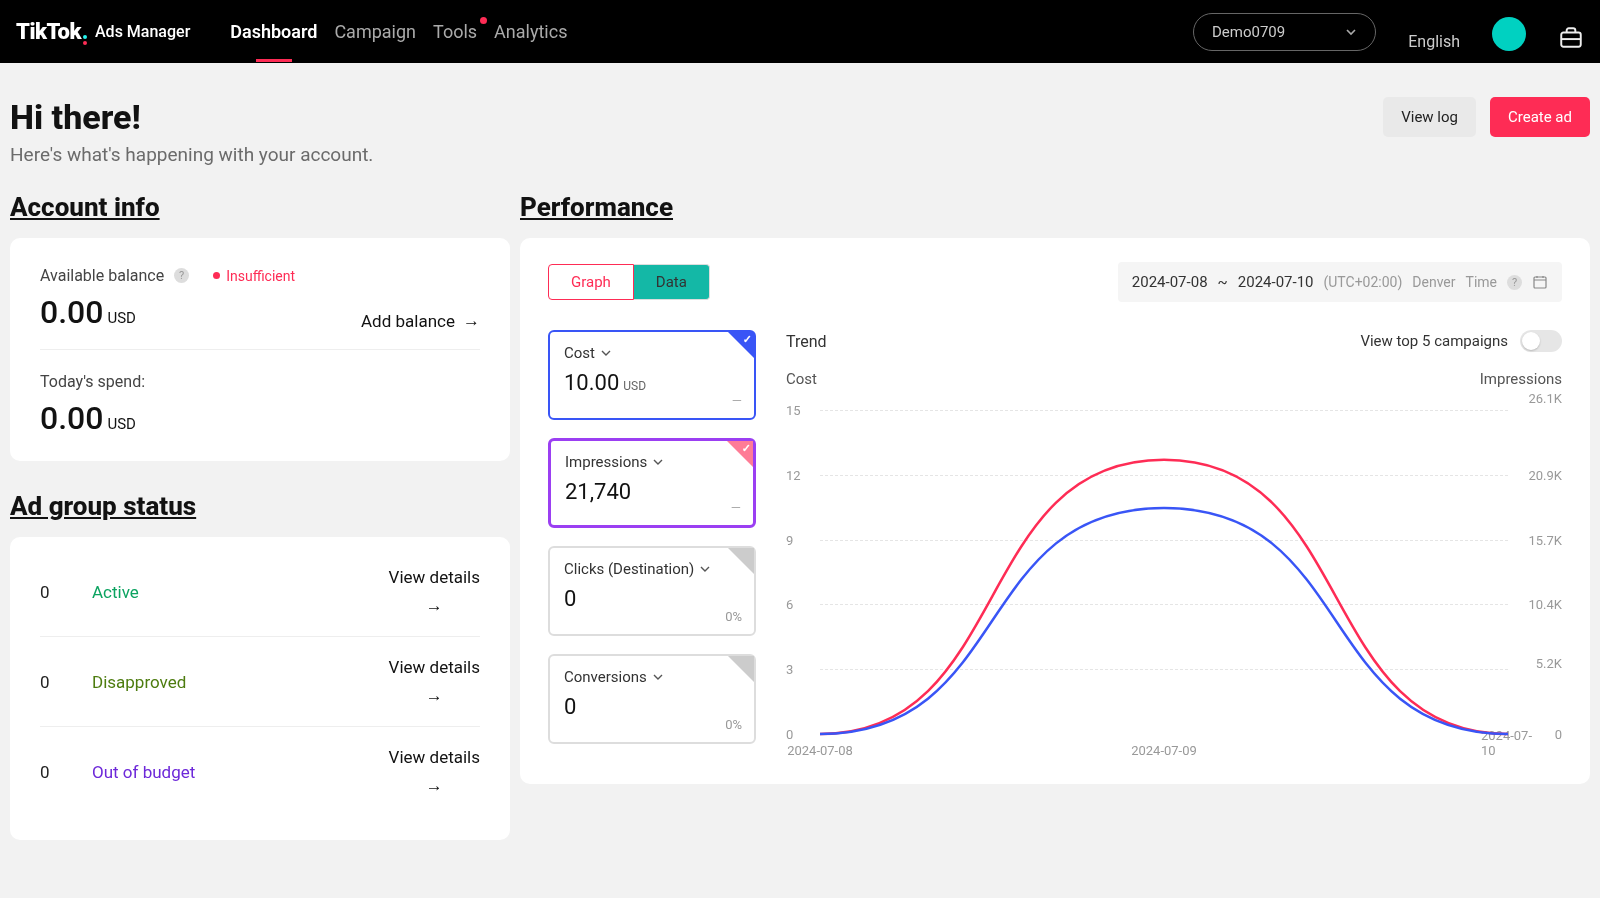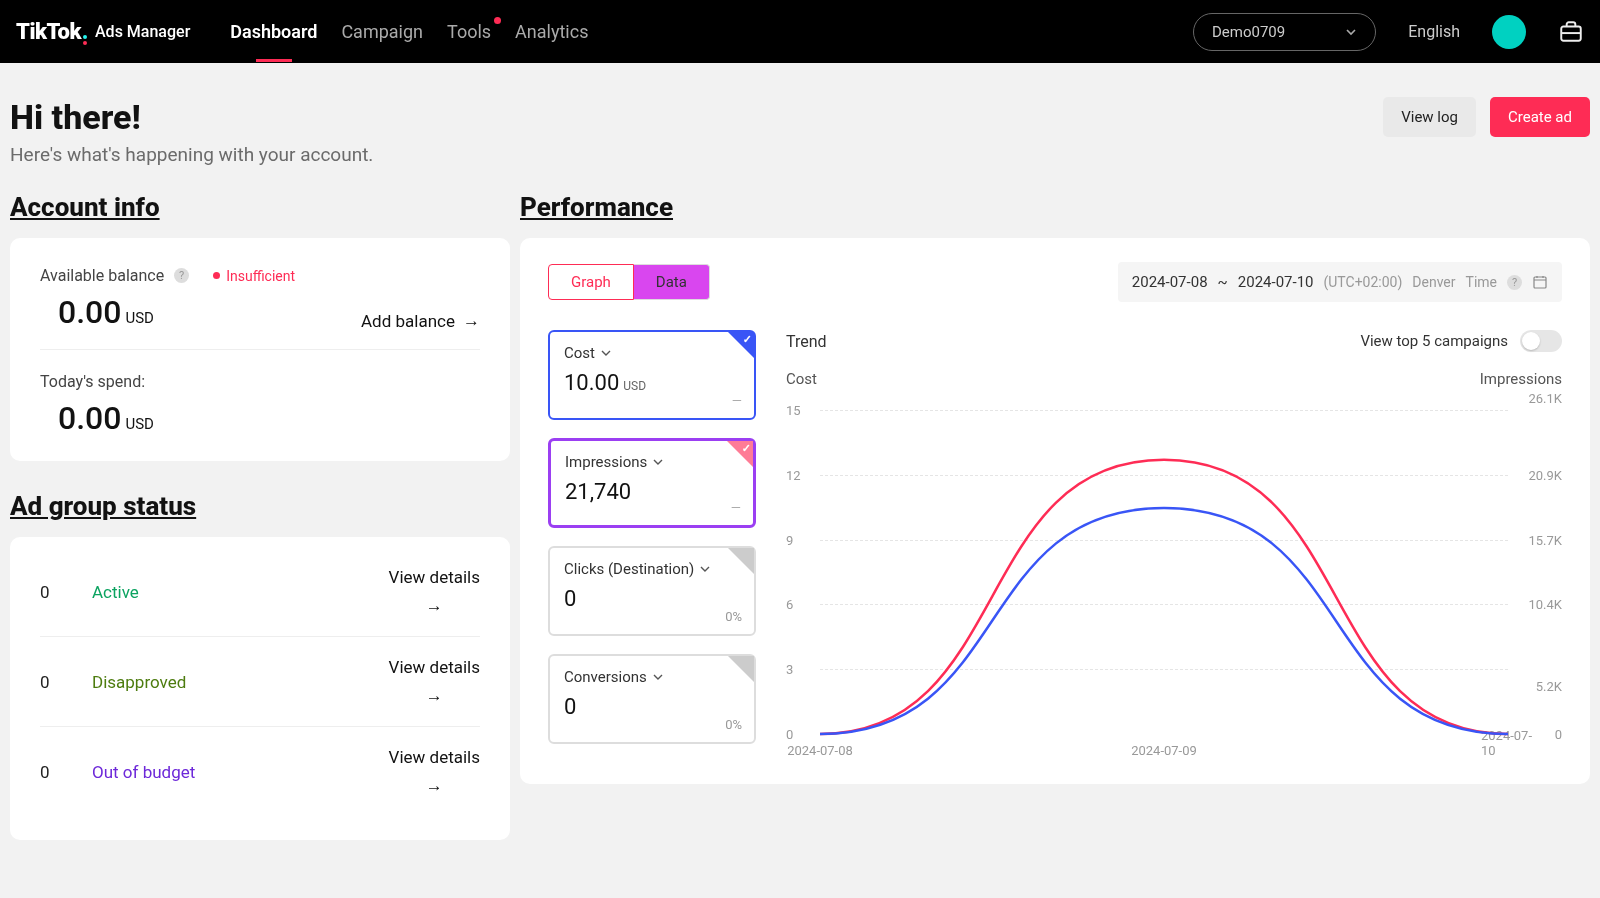"Dashboard" .navitems { gap: 24px -> 17px }
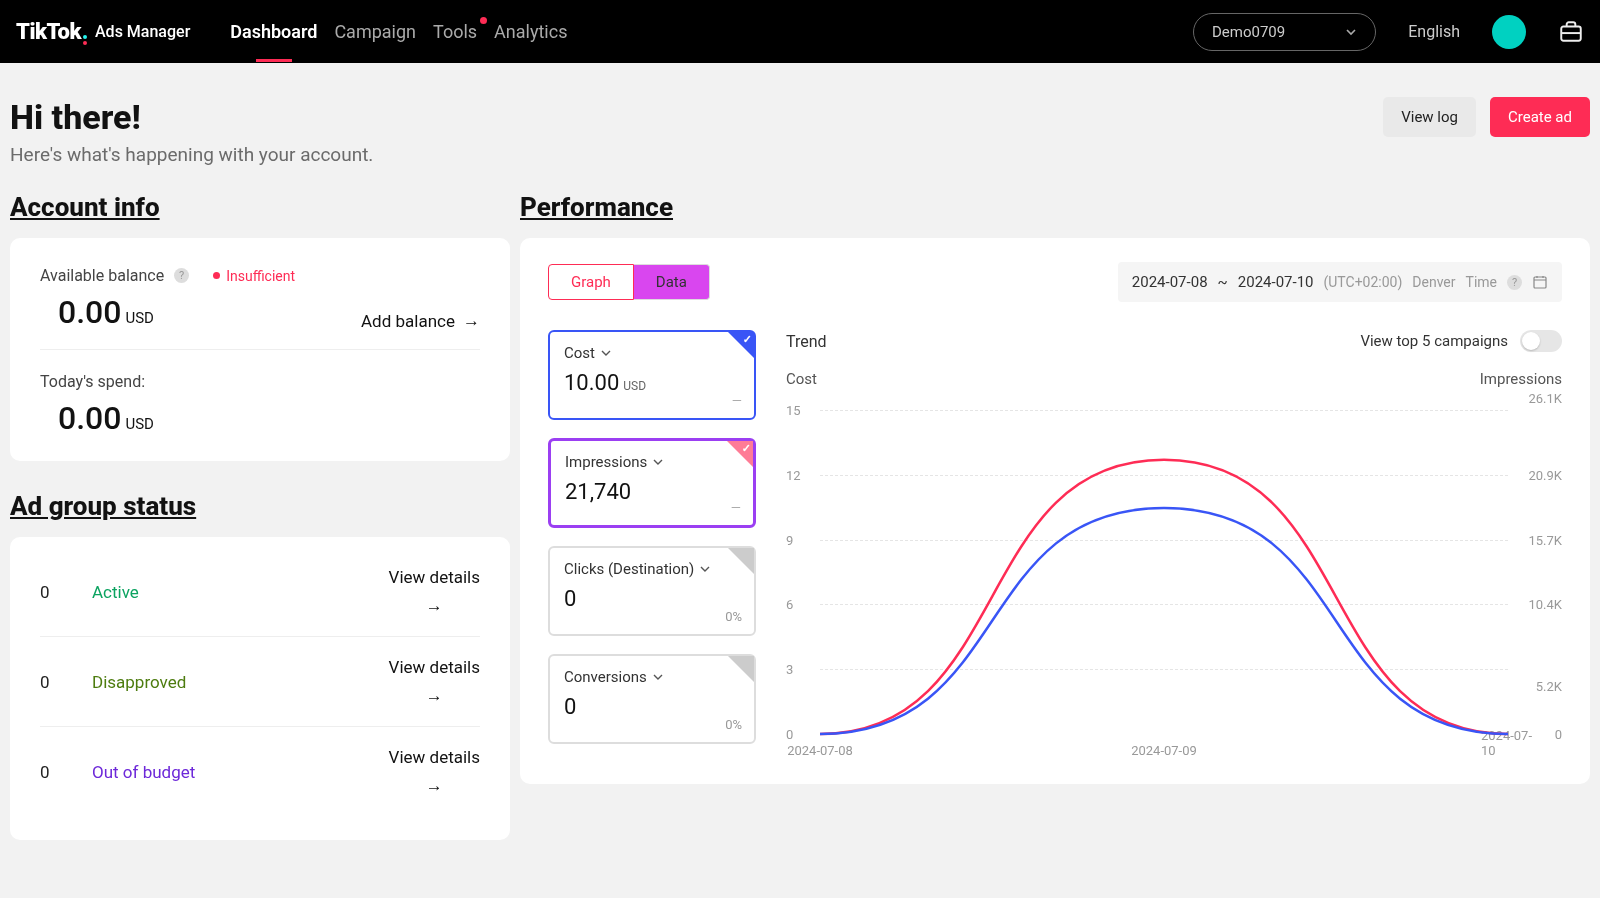"Demo0709" .topright { align-items: center -> flex-end }
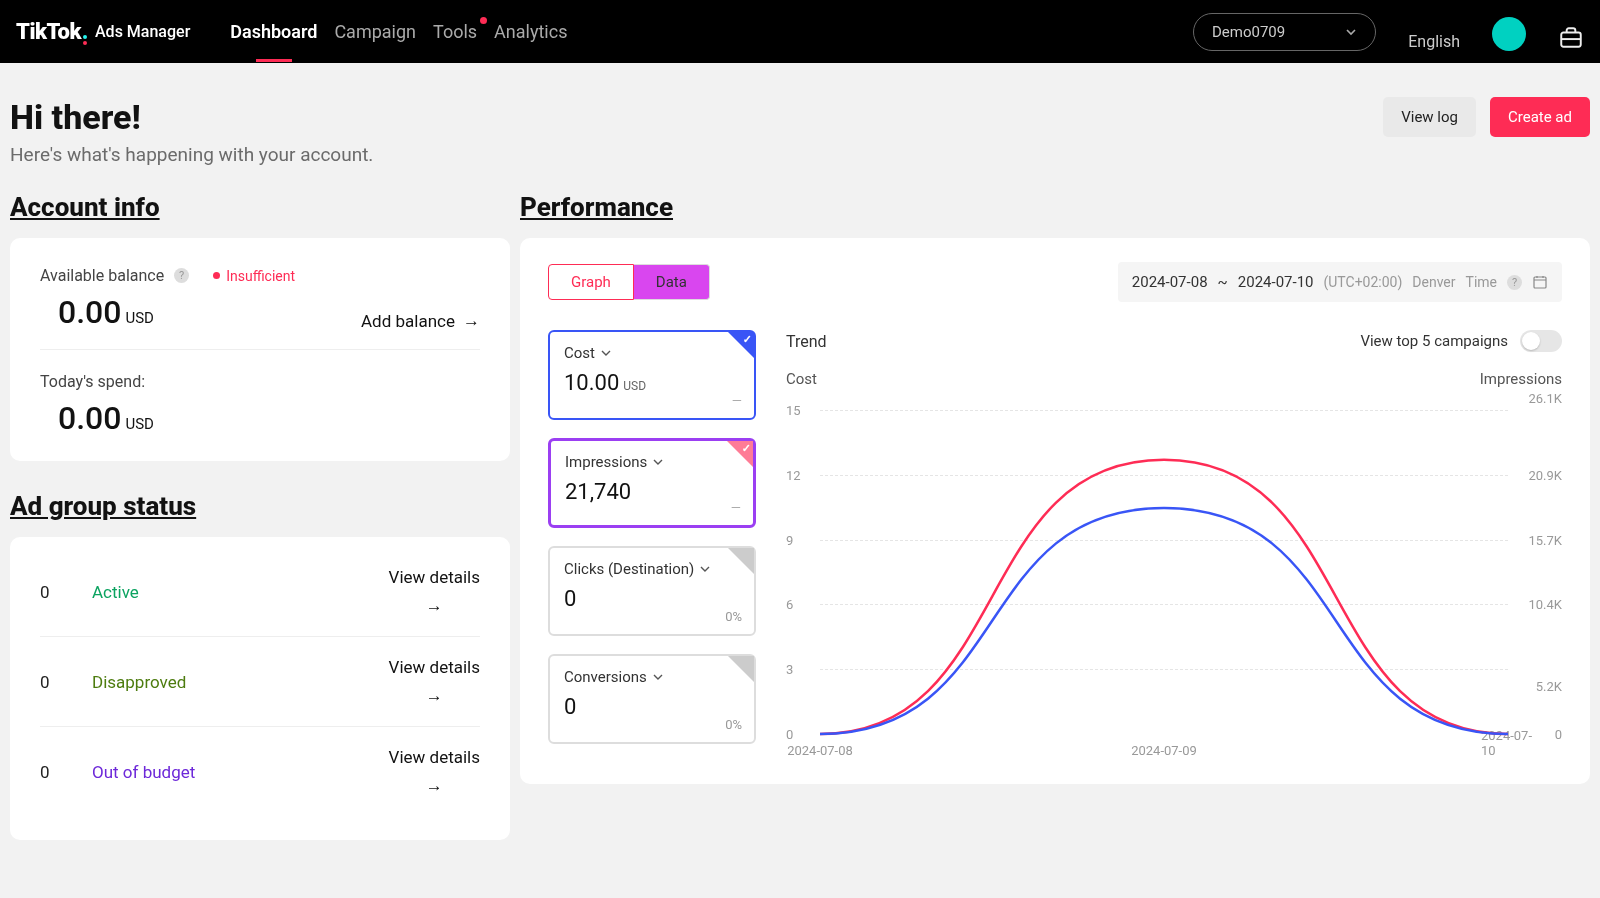"Data" .tab.right { background: #d946ef -> #14b8a6 }
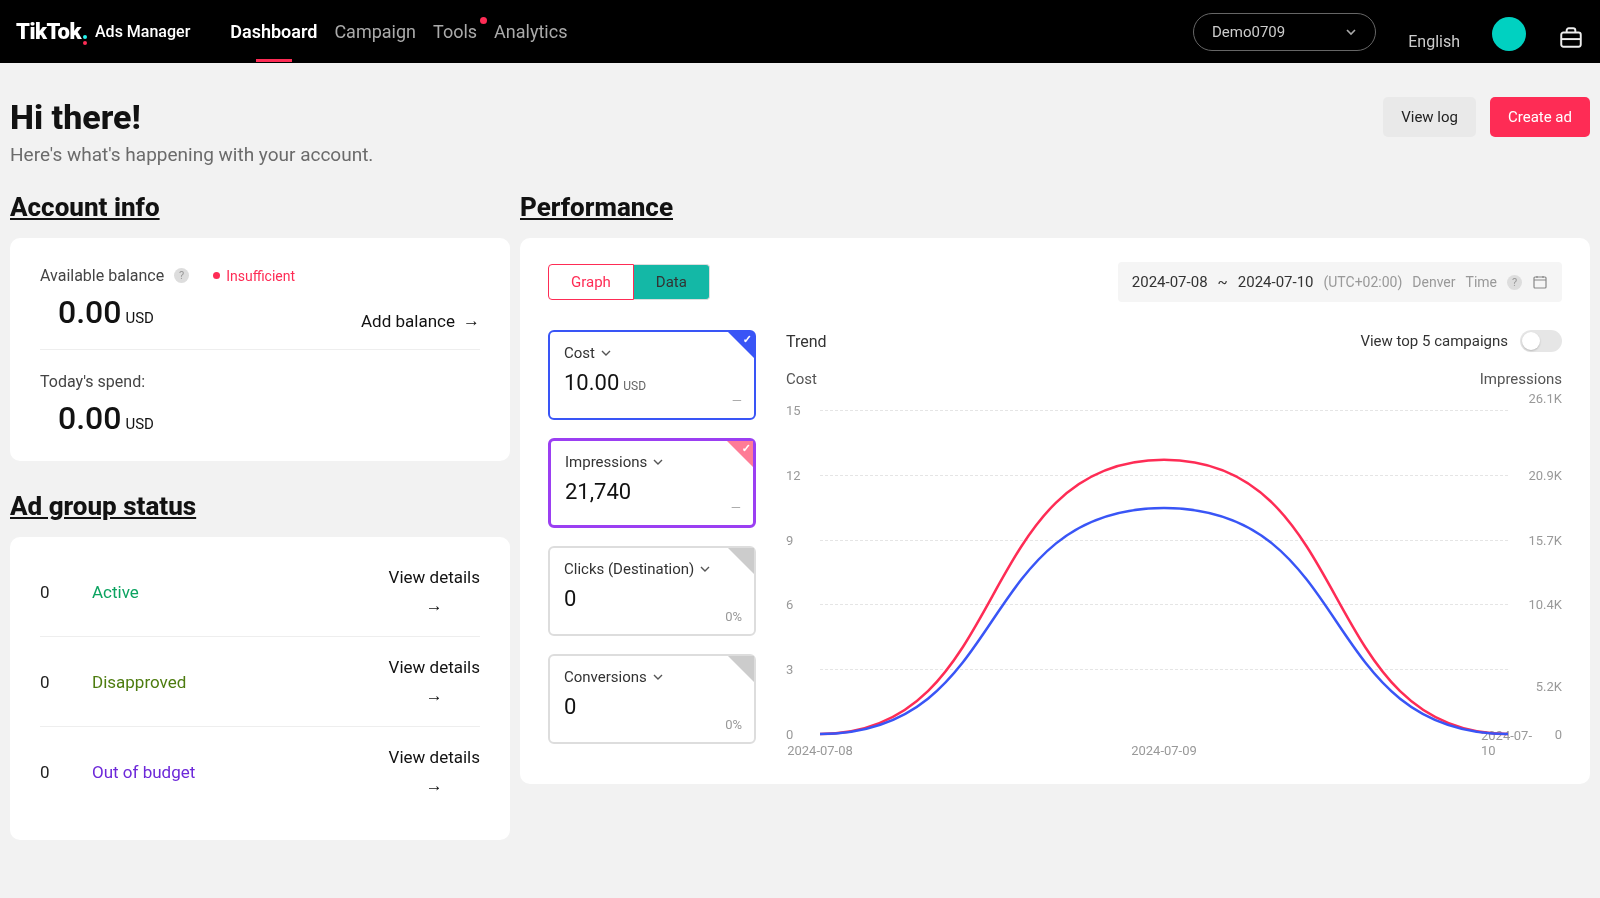"0.00 USD" .bignum { margin-left: 18px -> none }
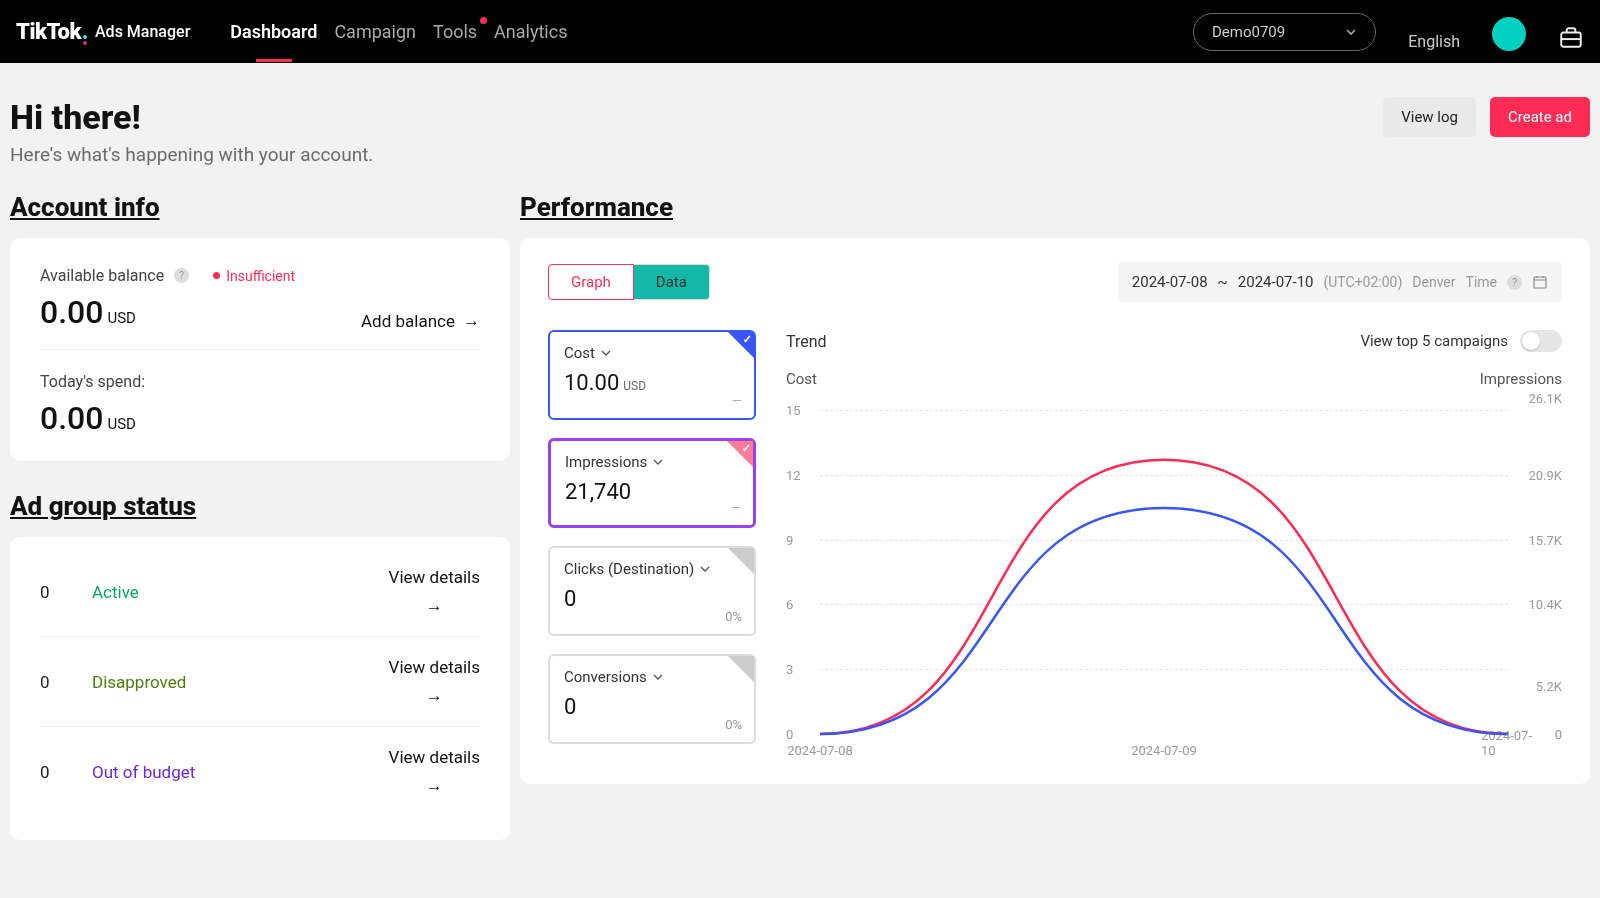"5.2K" div.yr { top: 288px -> 265px }
